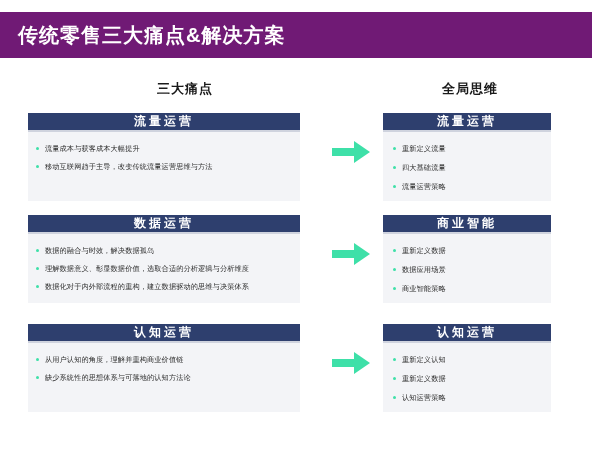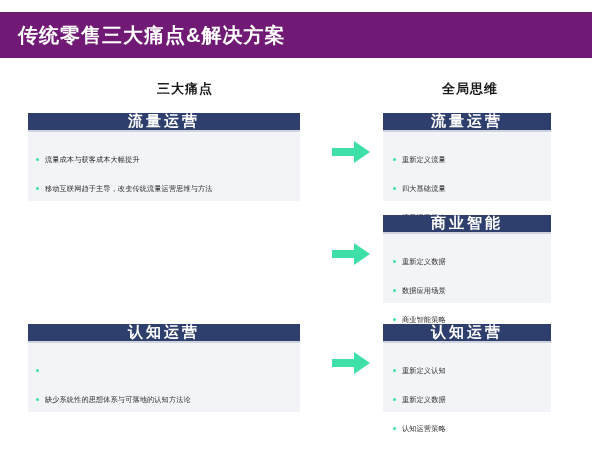"流量运营" .card-header { font-size: 15px -> 12px }
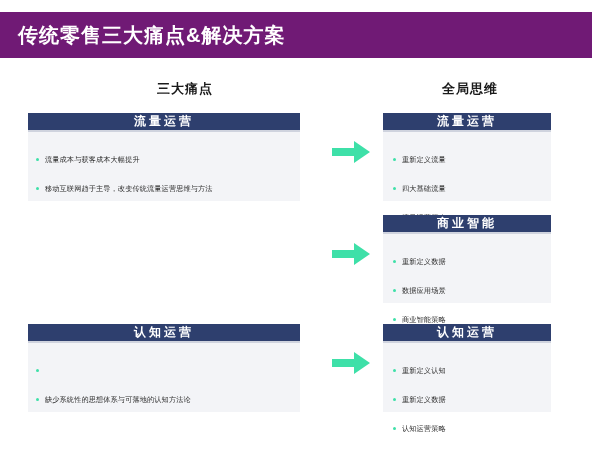"流量成本与获客成本大幅提升" .bullet-row { margin: 16px 0 3px 8px -> 5px 0 3px 8px }
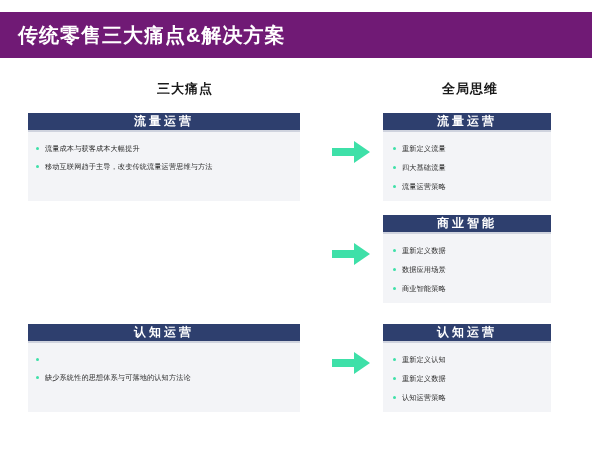"数据运营" div.card { html: none -> <div> <div>数据运营</div> <div> <div> <span></span> <span>数据的融合与时效，解决数据孤岛</span> </div> <div> <span></span> <span>理解数据意义、彰显数据价值，选取合适的分析逻辑与分析维度</span> </div> <div> <span></span> <span>数据化对于内外部流程的重构，建立数据驱动的思维与决策体系</span> </div> </div> </div> }
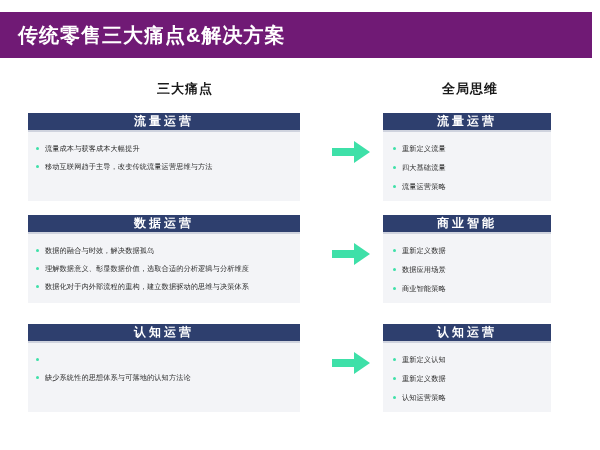"从用户认知的角度，理解并重构商业价值链" span.bullet-text { html: none -> <span>从用户认知的角度，理解并重构商业价值链</span> }
